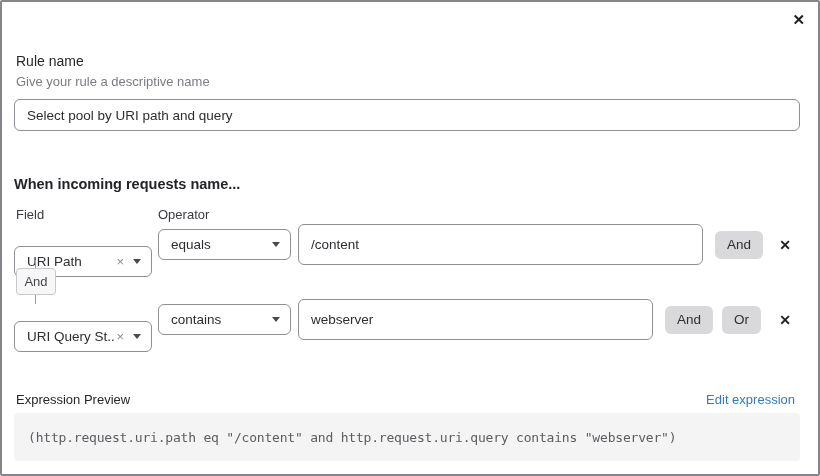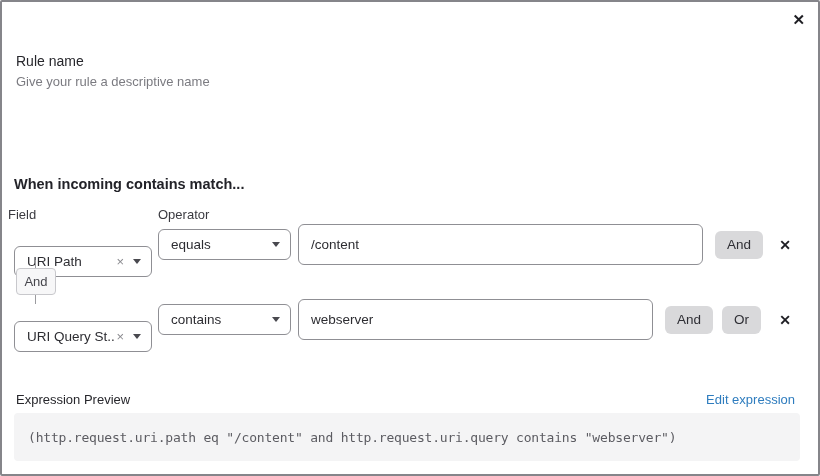"Select pool by URI path" div.abs { html: none -> <div> <input> </div> }
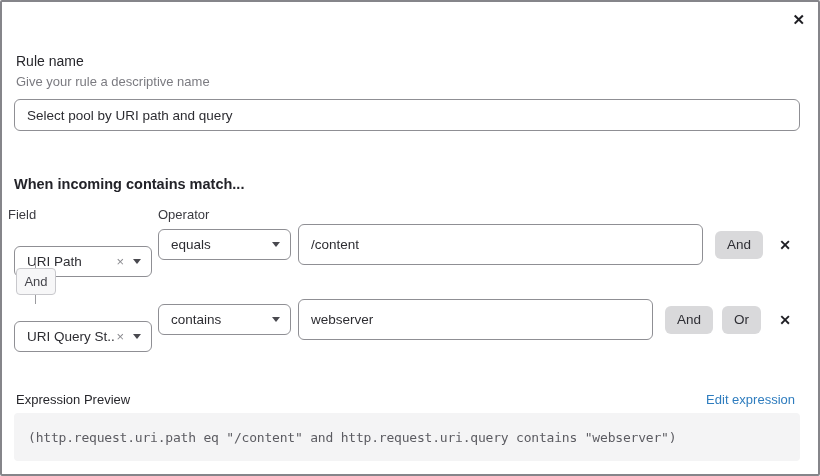"When incoming contains match..." div.abs { text: contains match -> requests name }
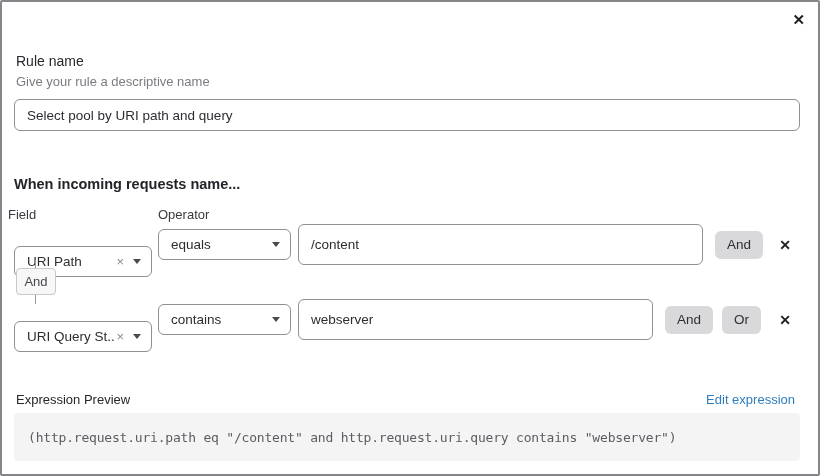"Field" div.abs { left: 6px -> 14px }
